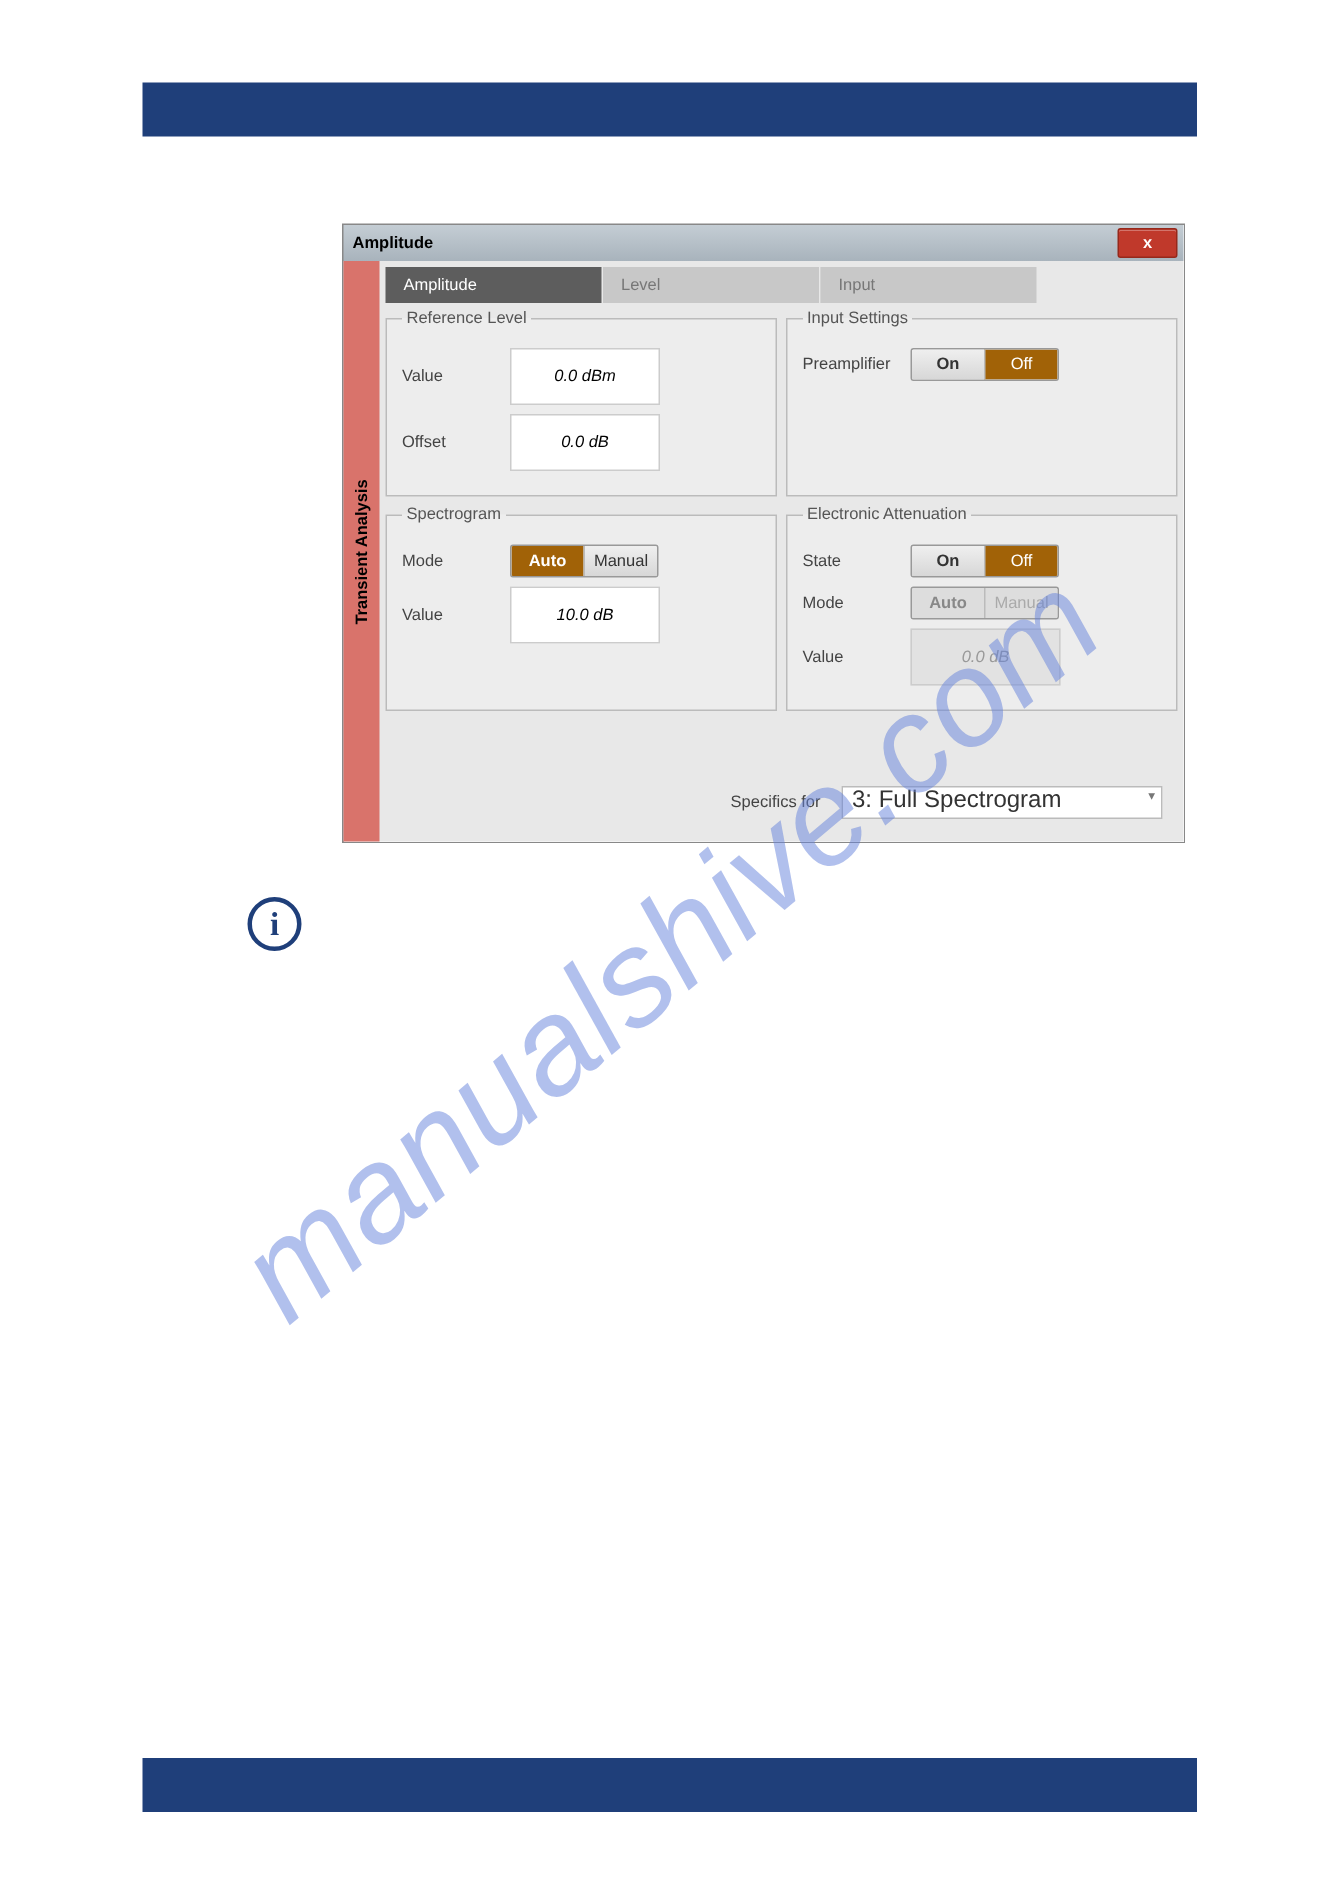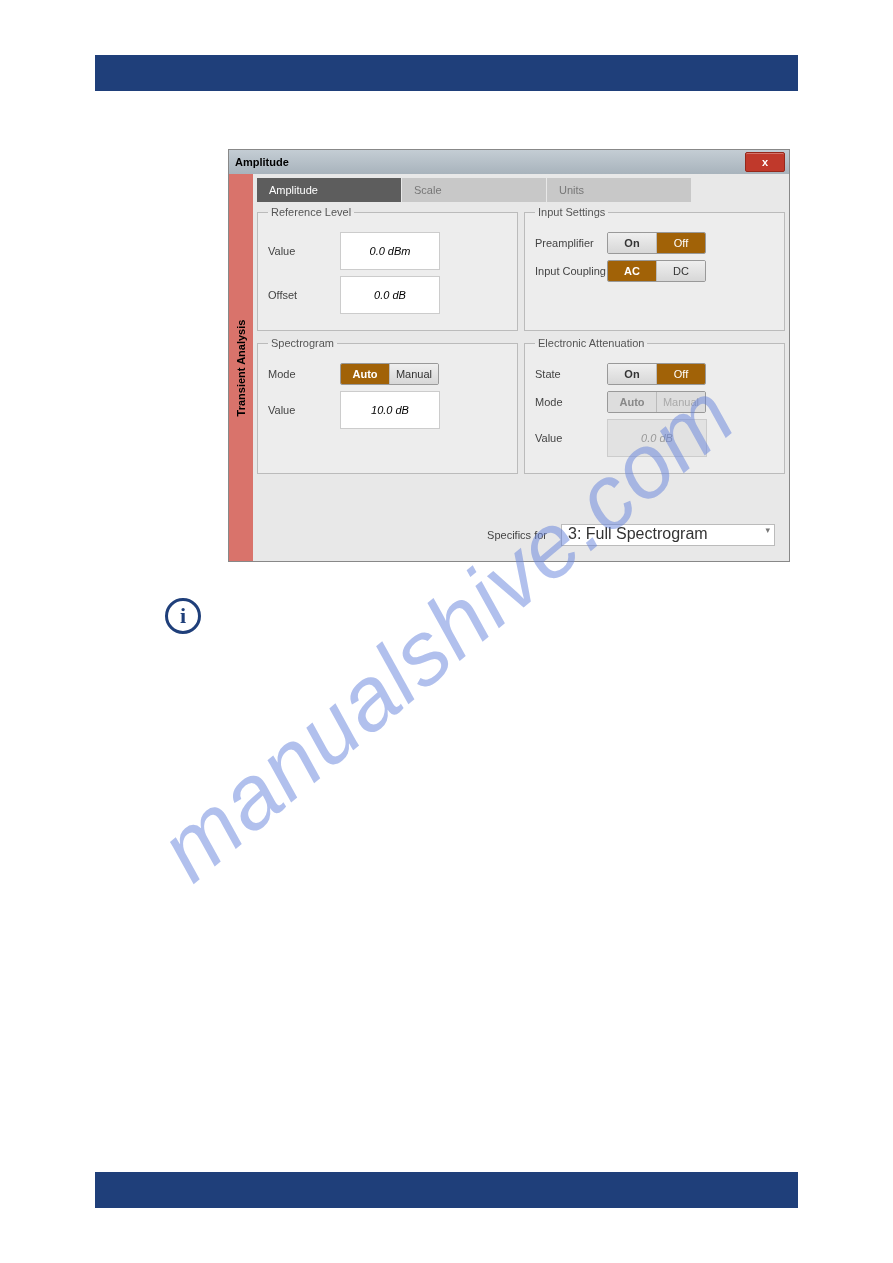"Scale" div.tab { text: Scale -> Level }
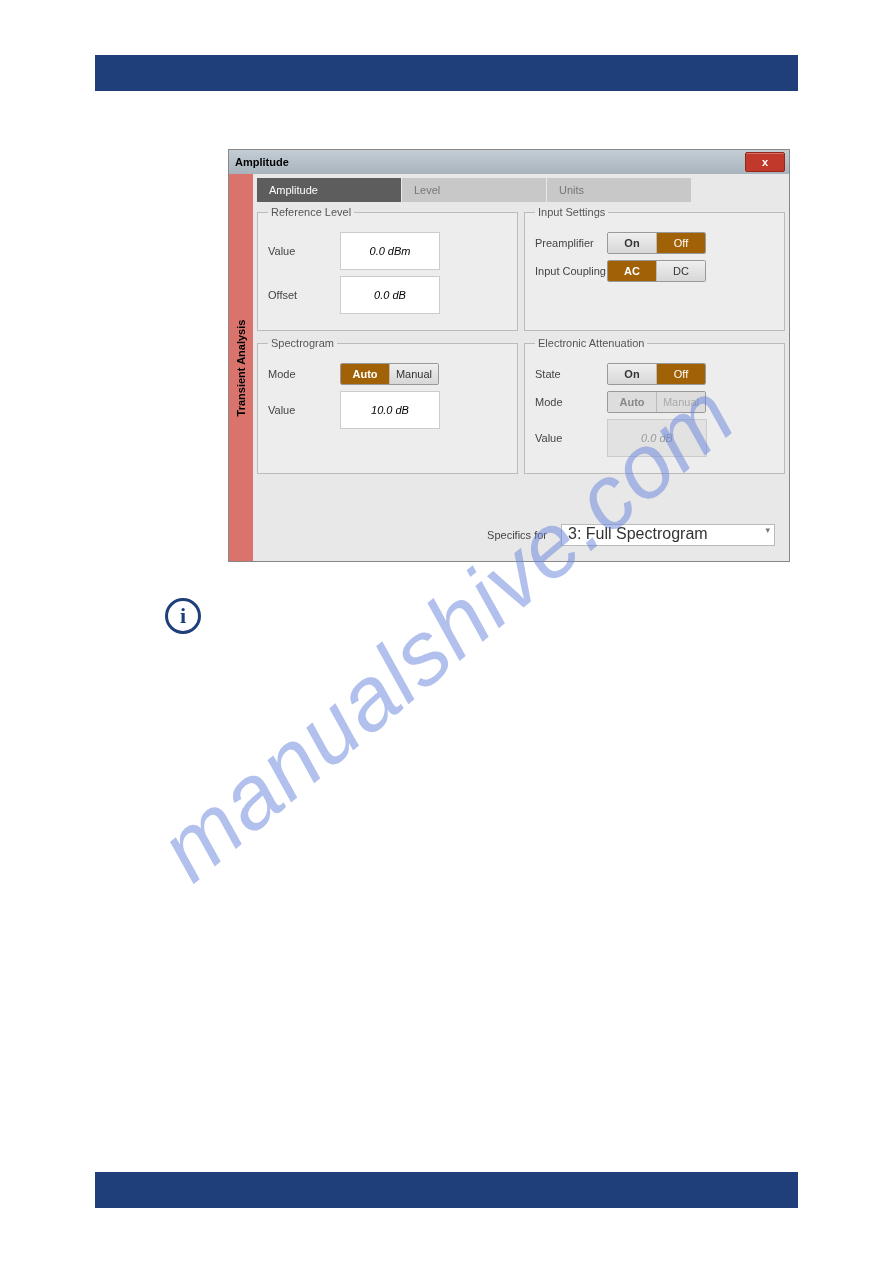"Units" div.tab { text: Units -> Input }
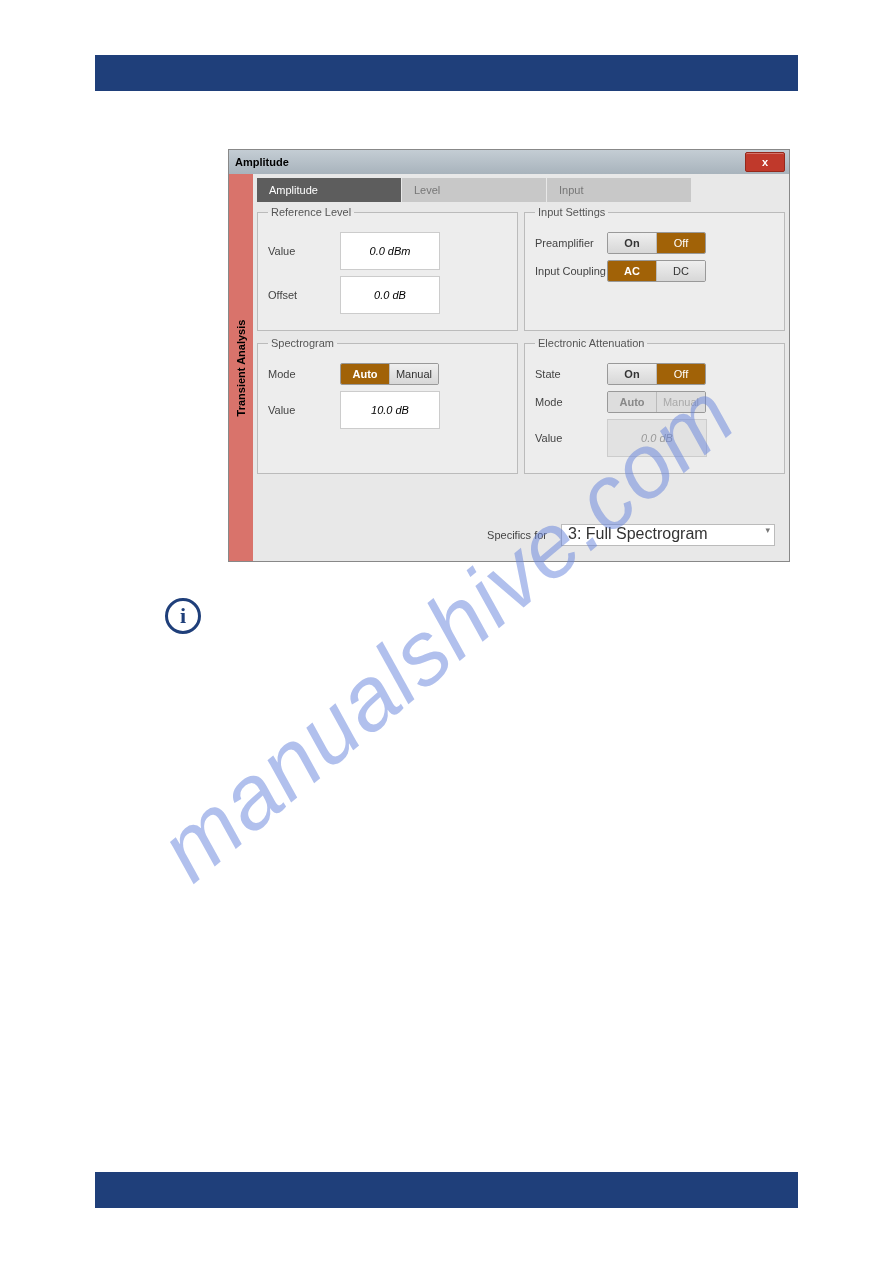"Input Coupling" div.row { html: <div> <span>Input Coupling</span> <div> <div>AC</div> <div>DC</div> </div> </div> -> none }
